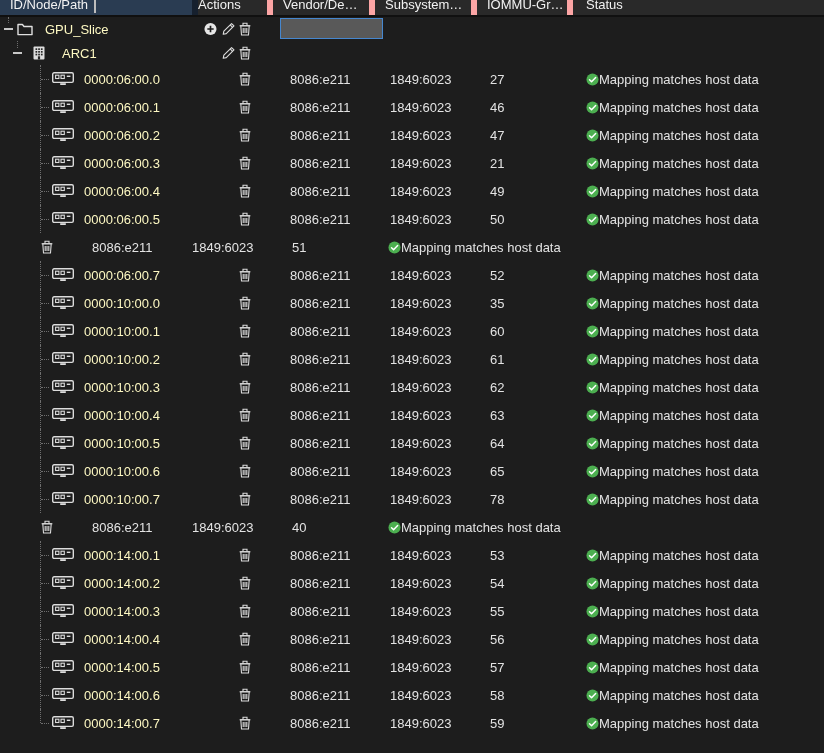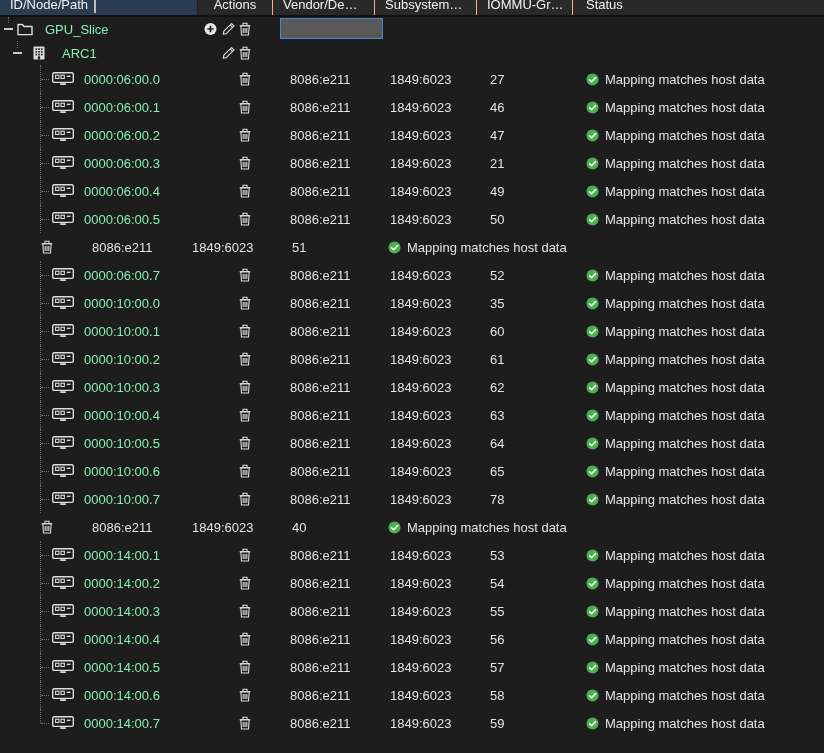"ID/Node/Path" .hcell { border-right: 1px solid #fca5a5 -> 6px solid #fca5a5 }
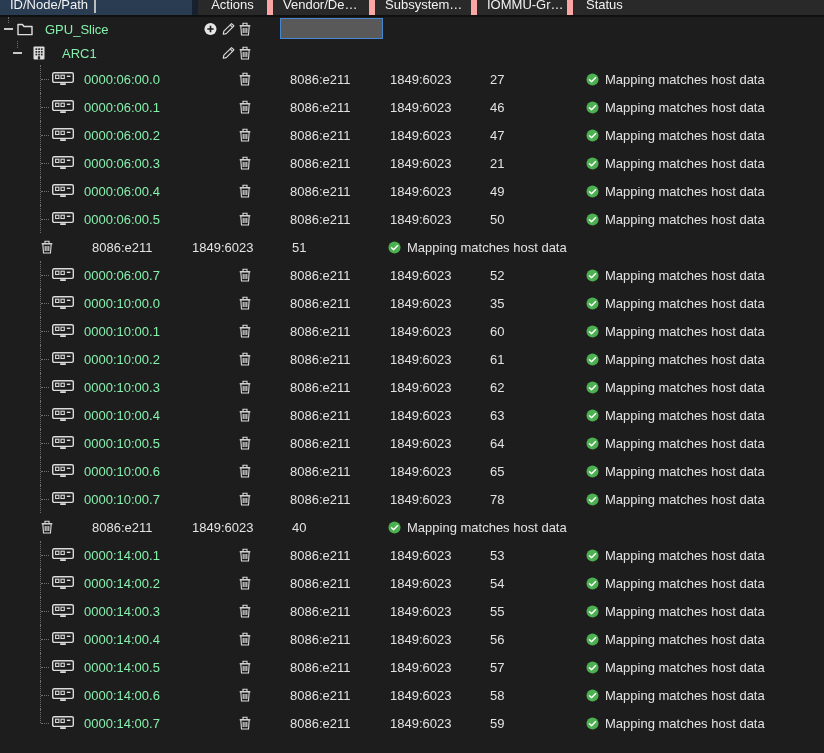"Actions" .hcell.center { text-align: center -> none }
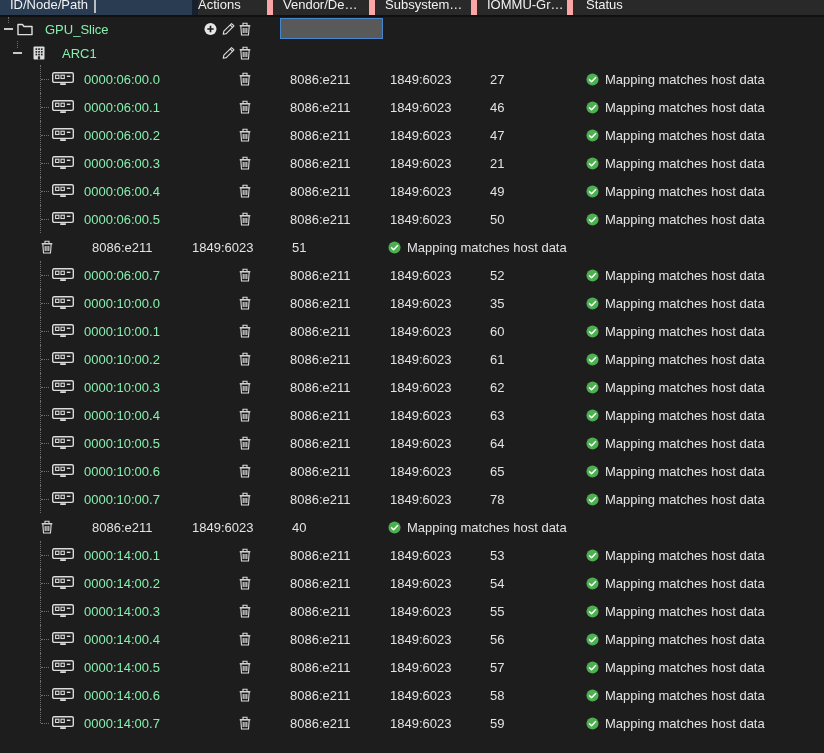"GPU_Slice" .label { color: #86efac -> #fef9c3 }
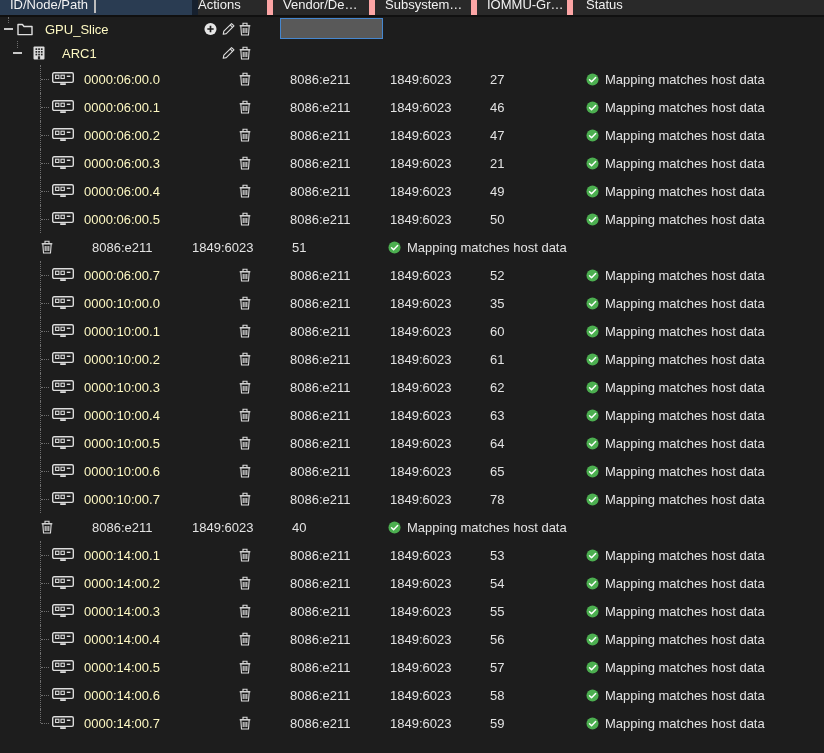"Mapping matches host data" .c-status .status-text { margin-left: 6px -> none }
